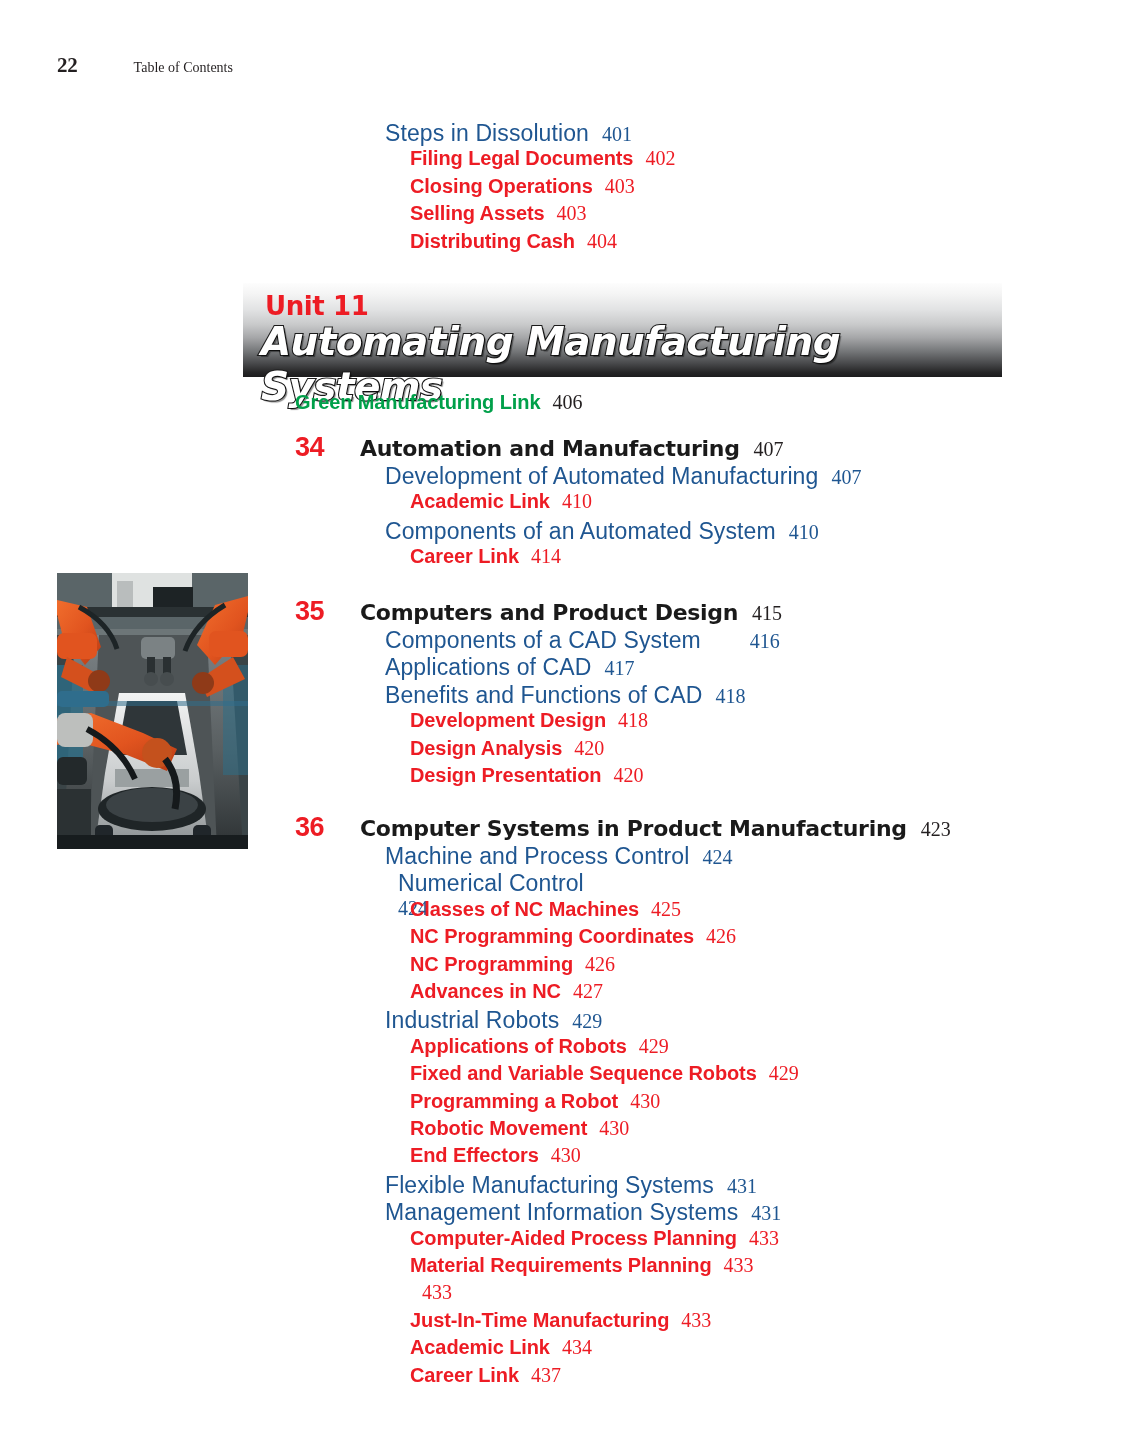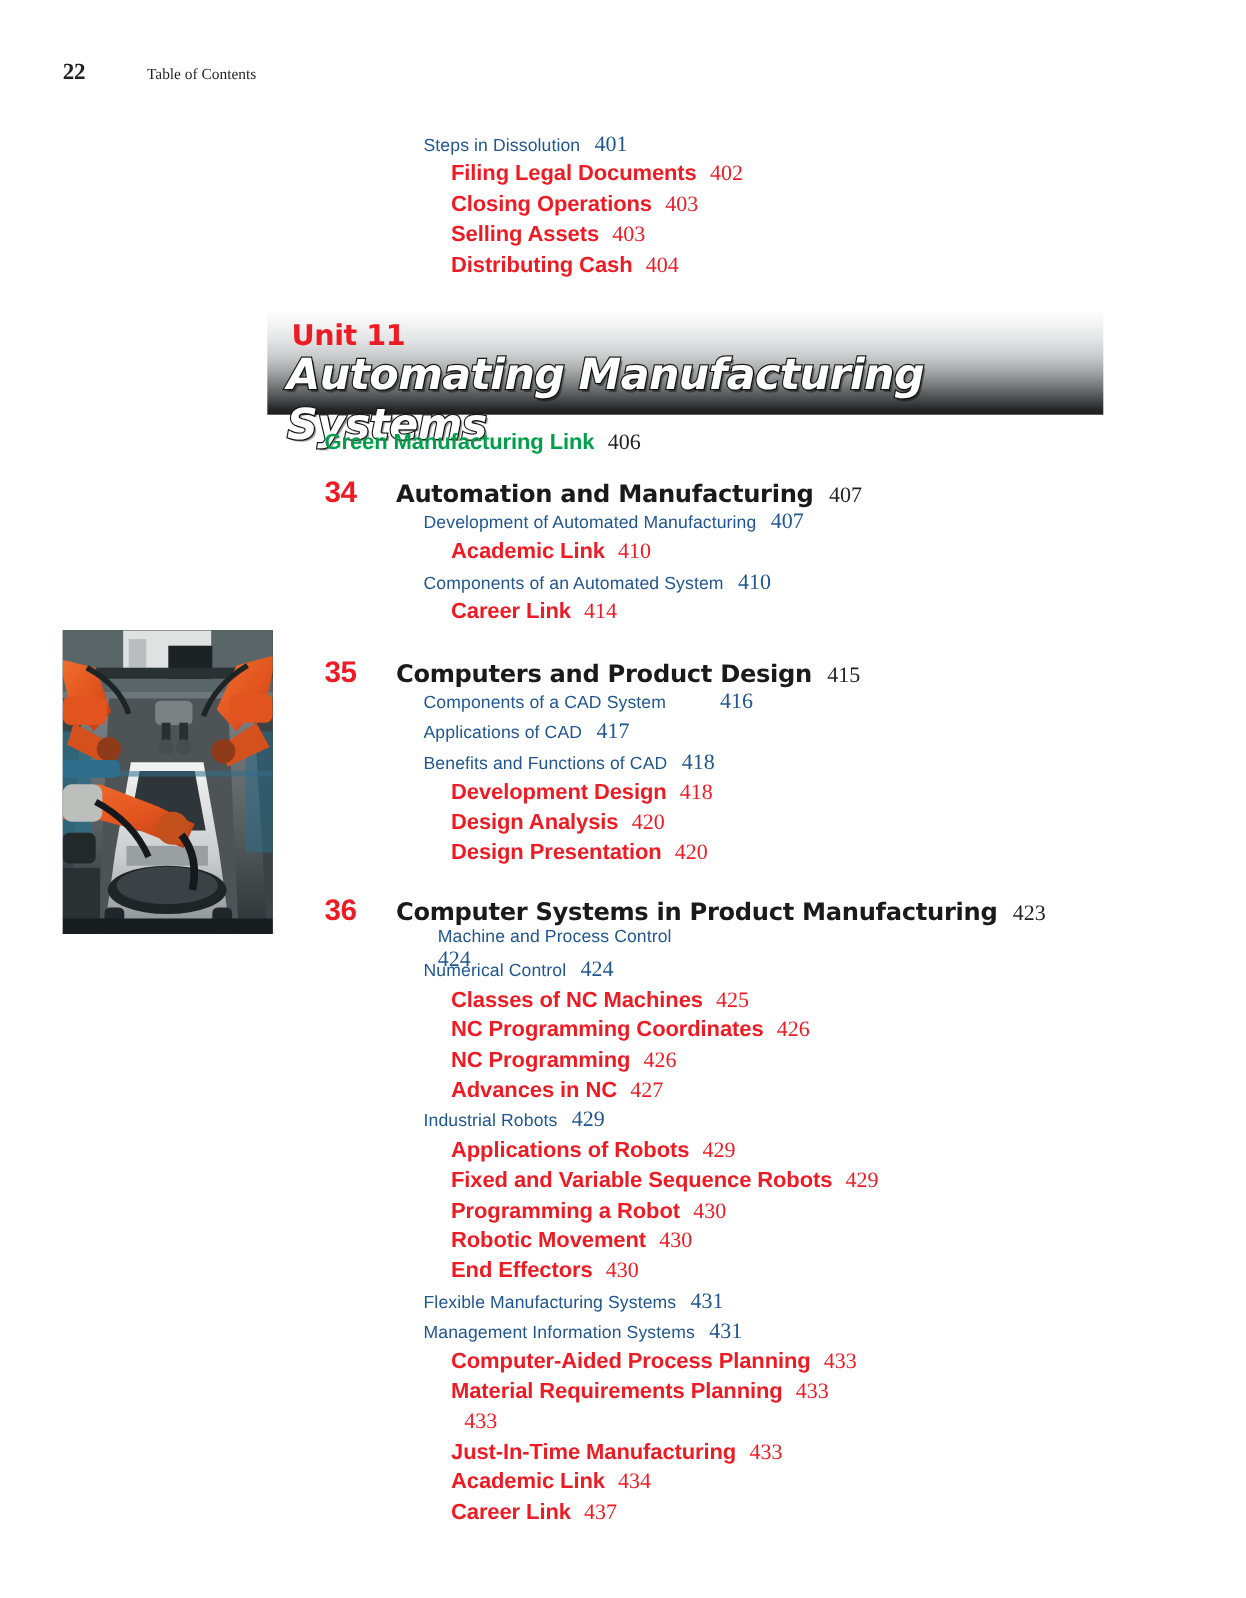"22" .page { padding-left: 12px -> none }
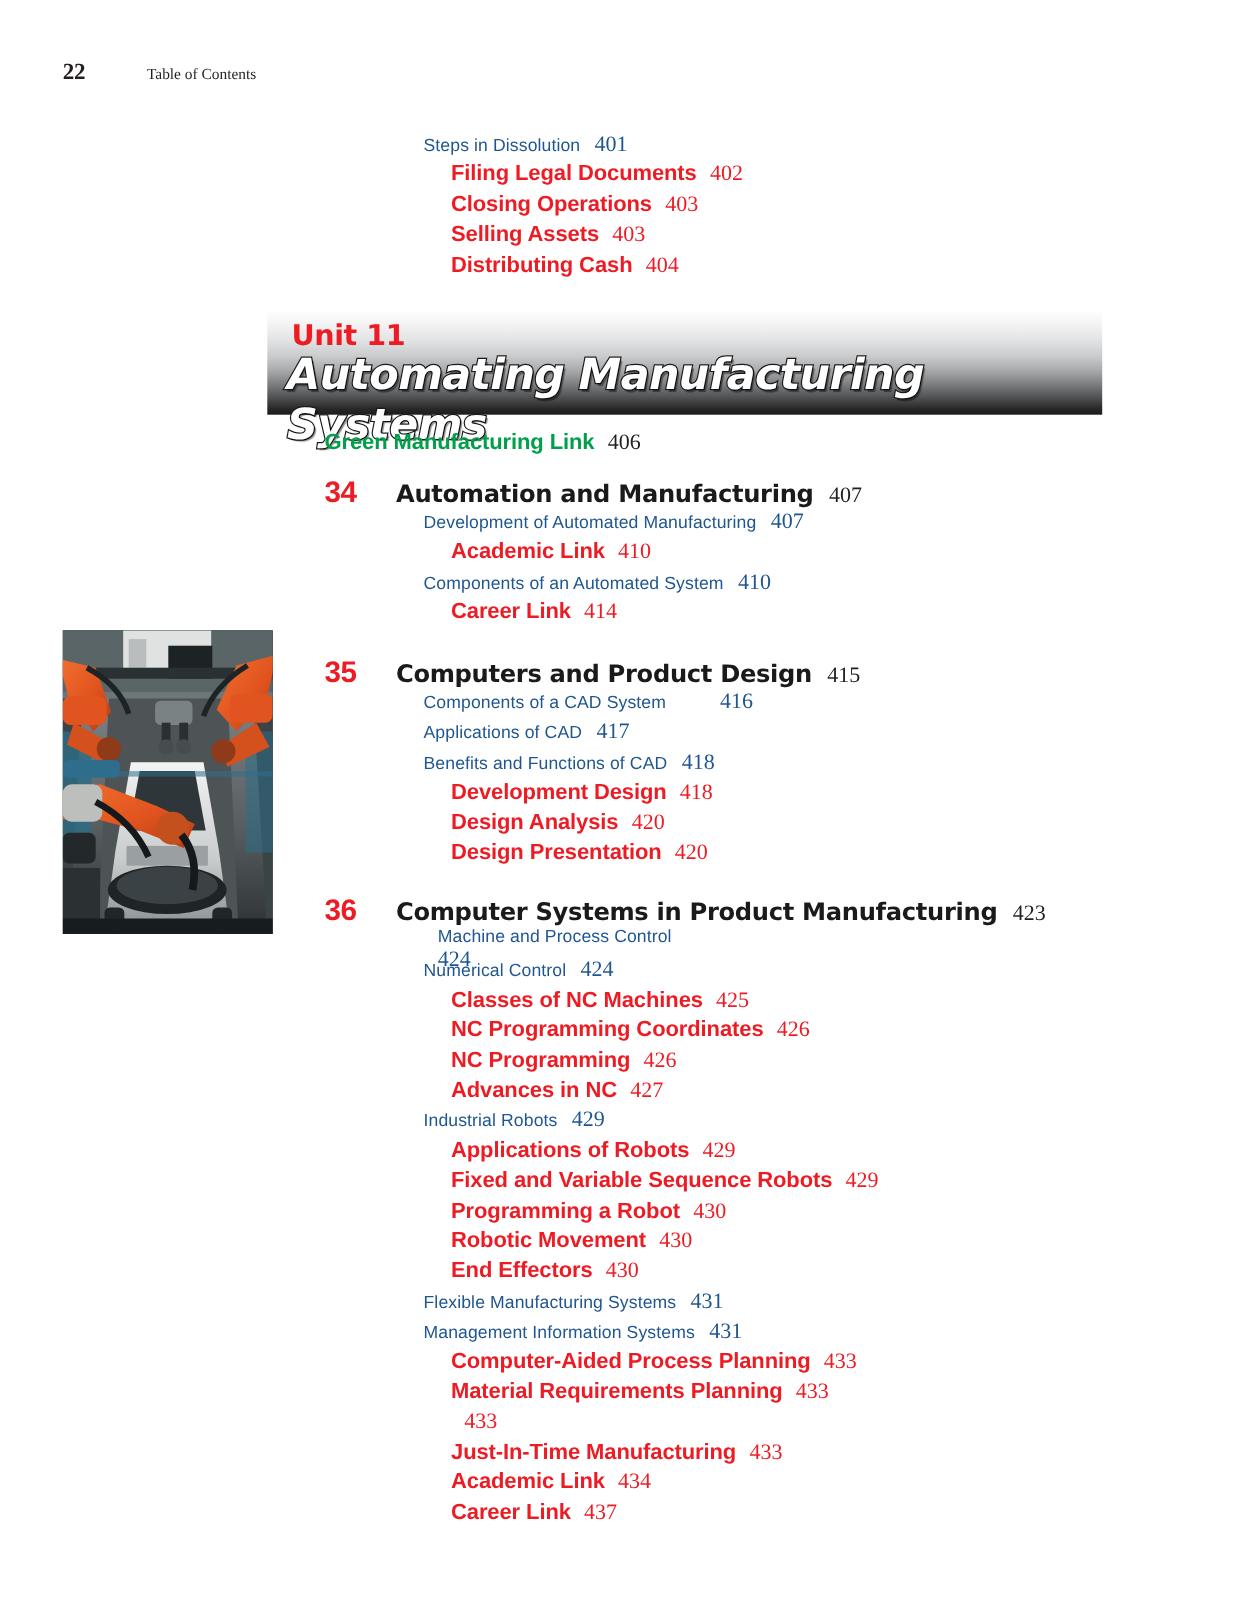"Steps in Dissolution" .lvl1 .toc-label { font-size: 16px -> 23px }
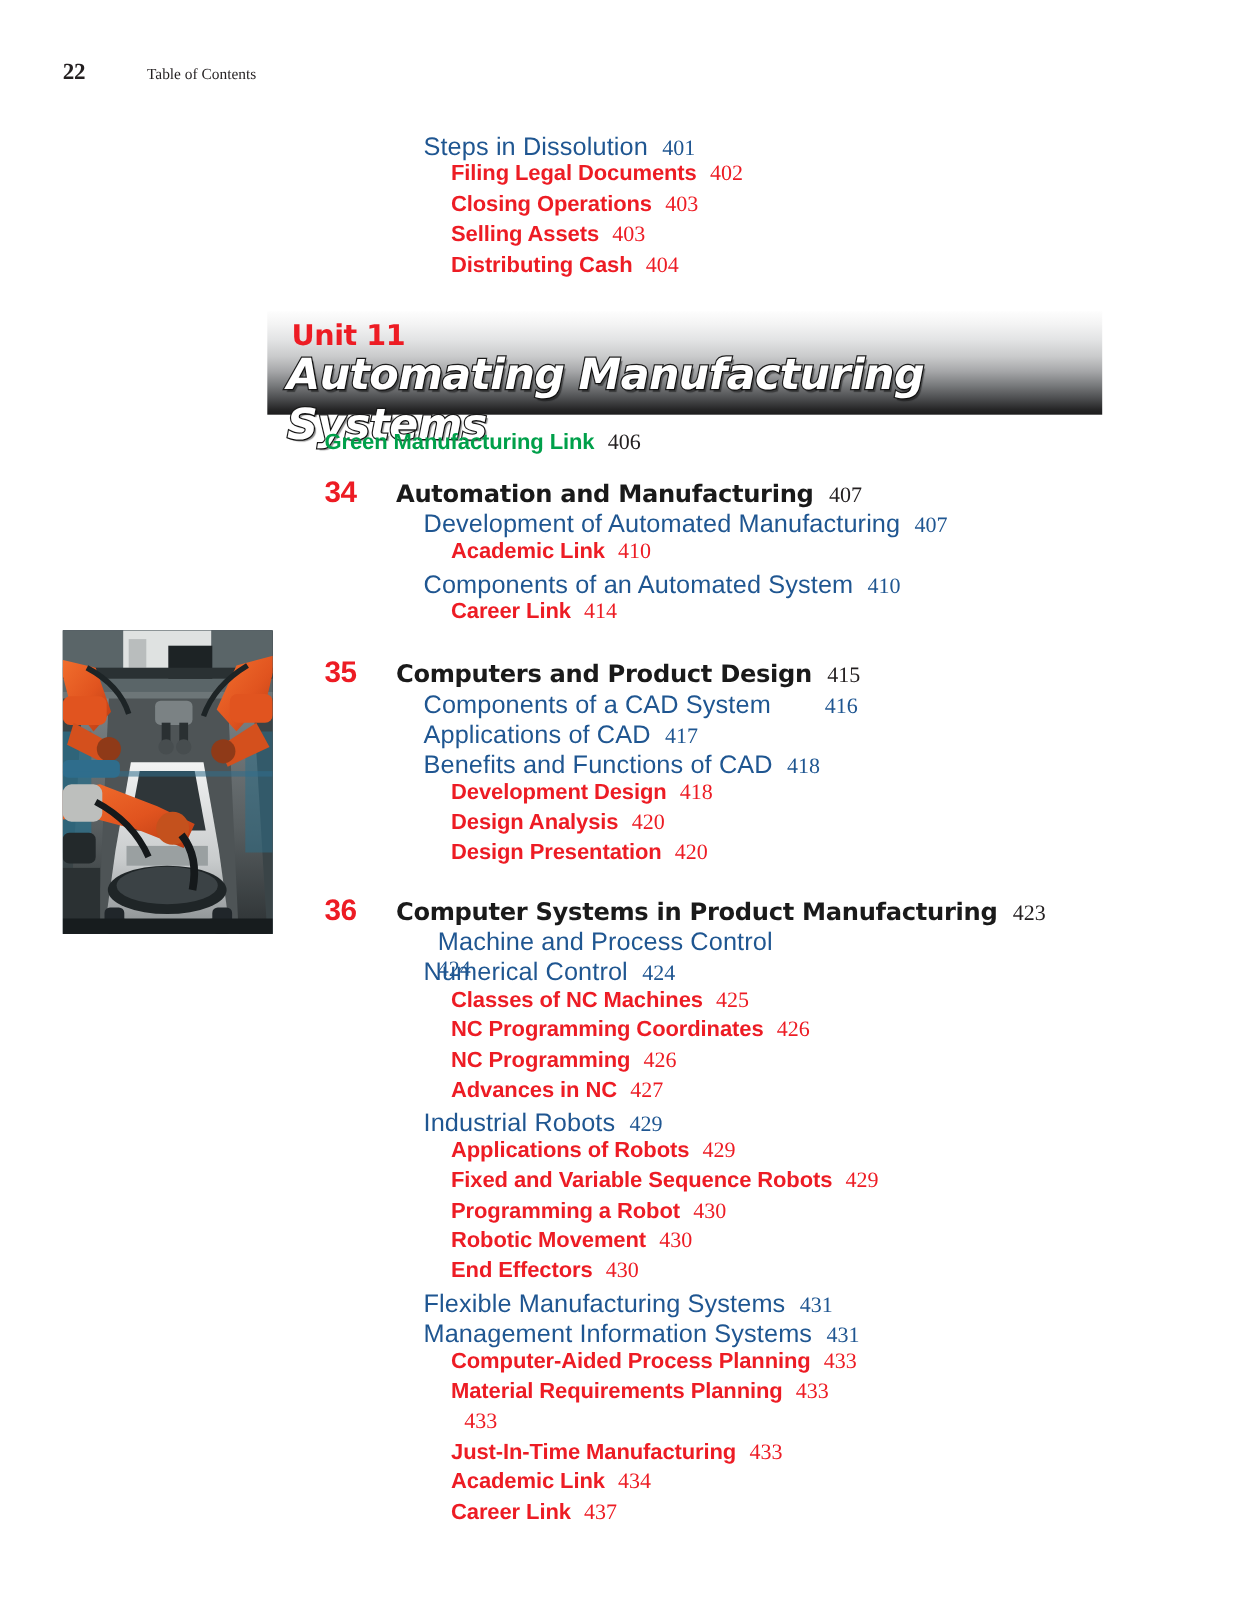"Machine and Process Control" div.toc-line { flex-direction: column -> none }
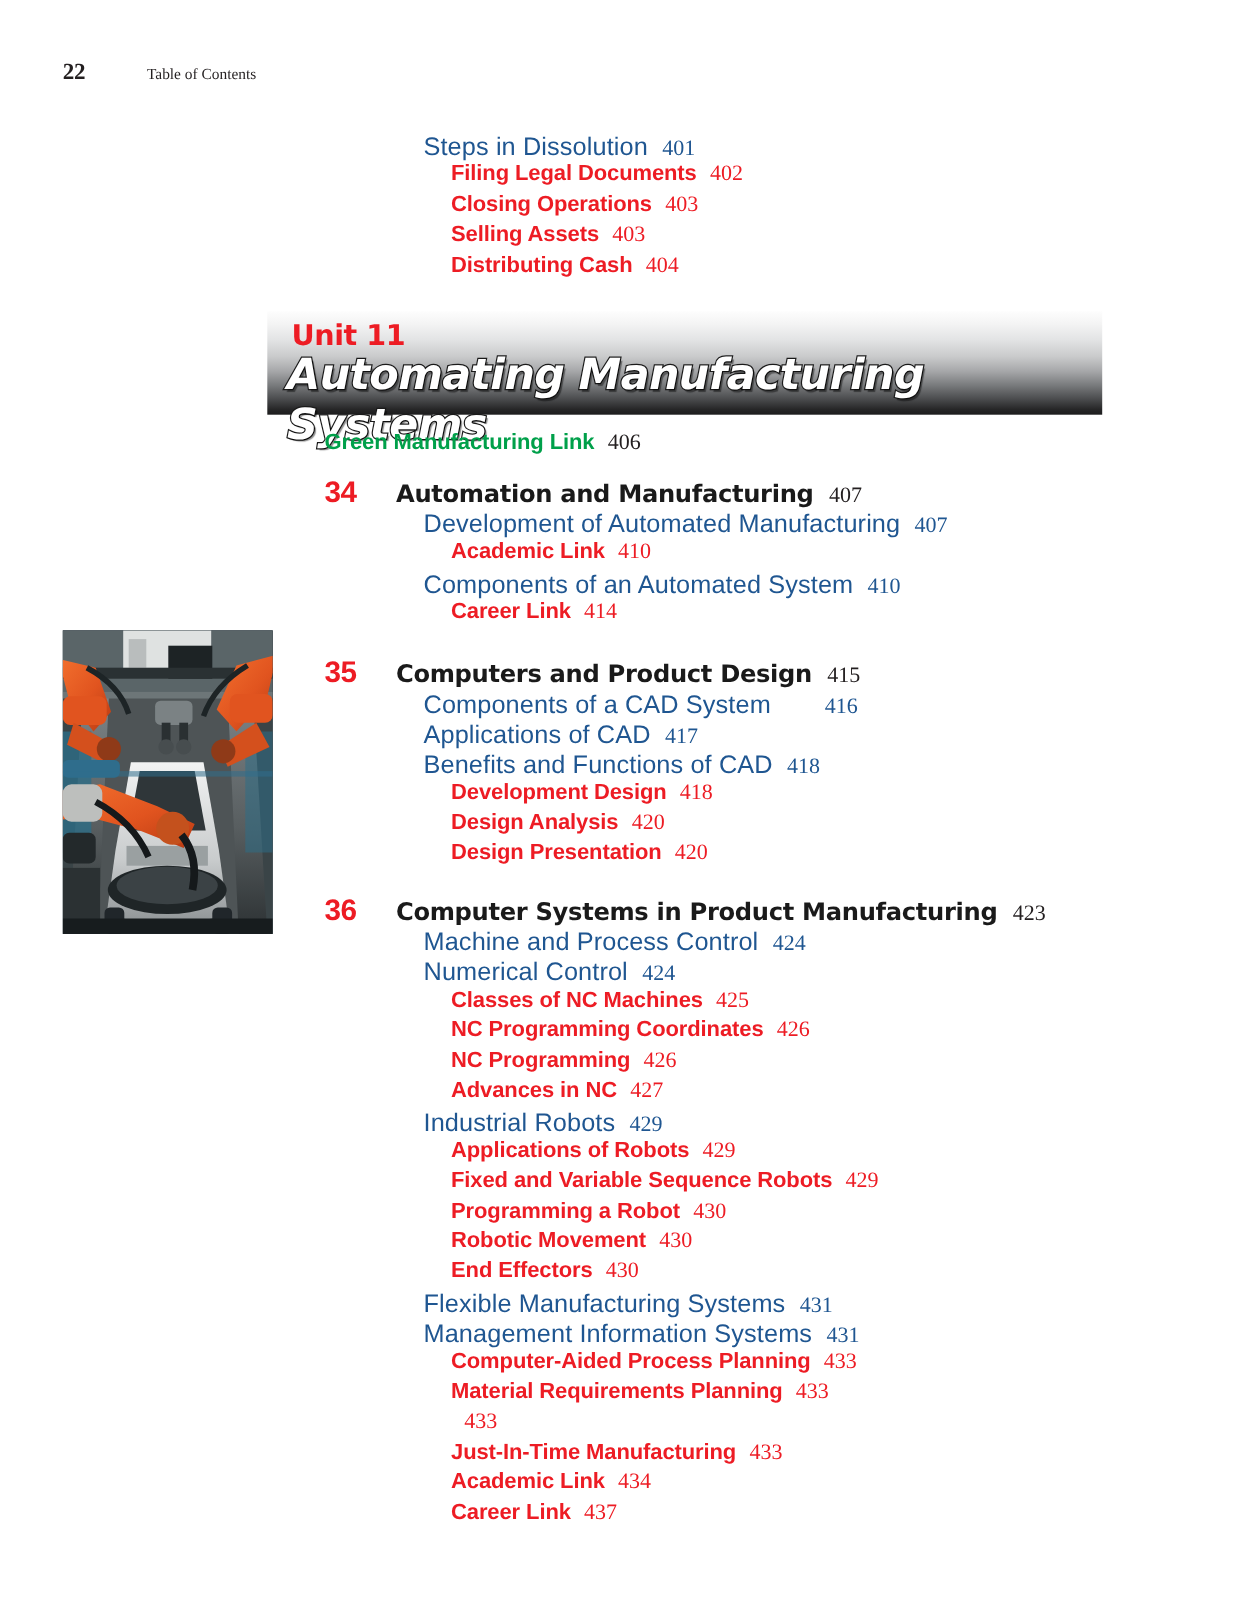"Numerical Control" div.toc-line { flex-direction: none -> column }
